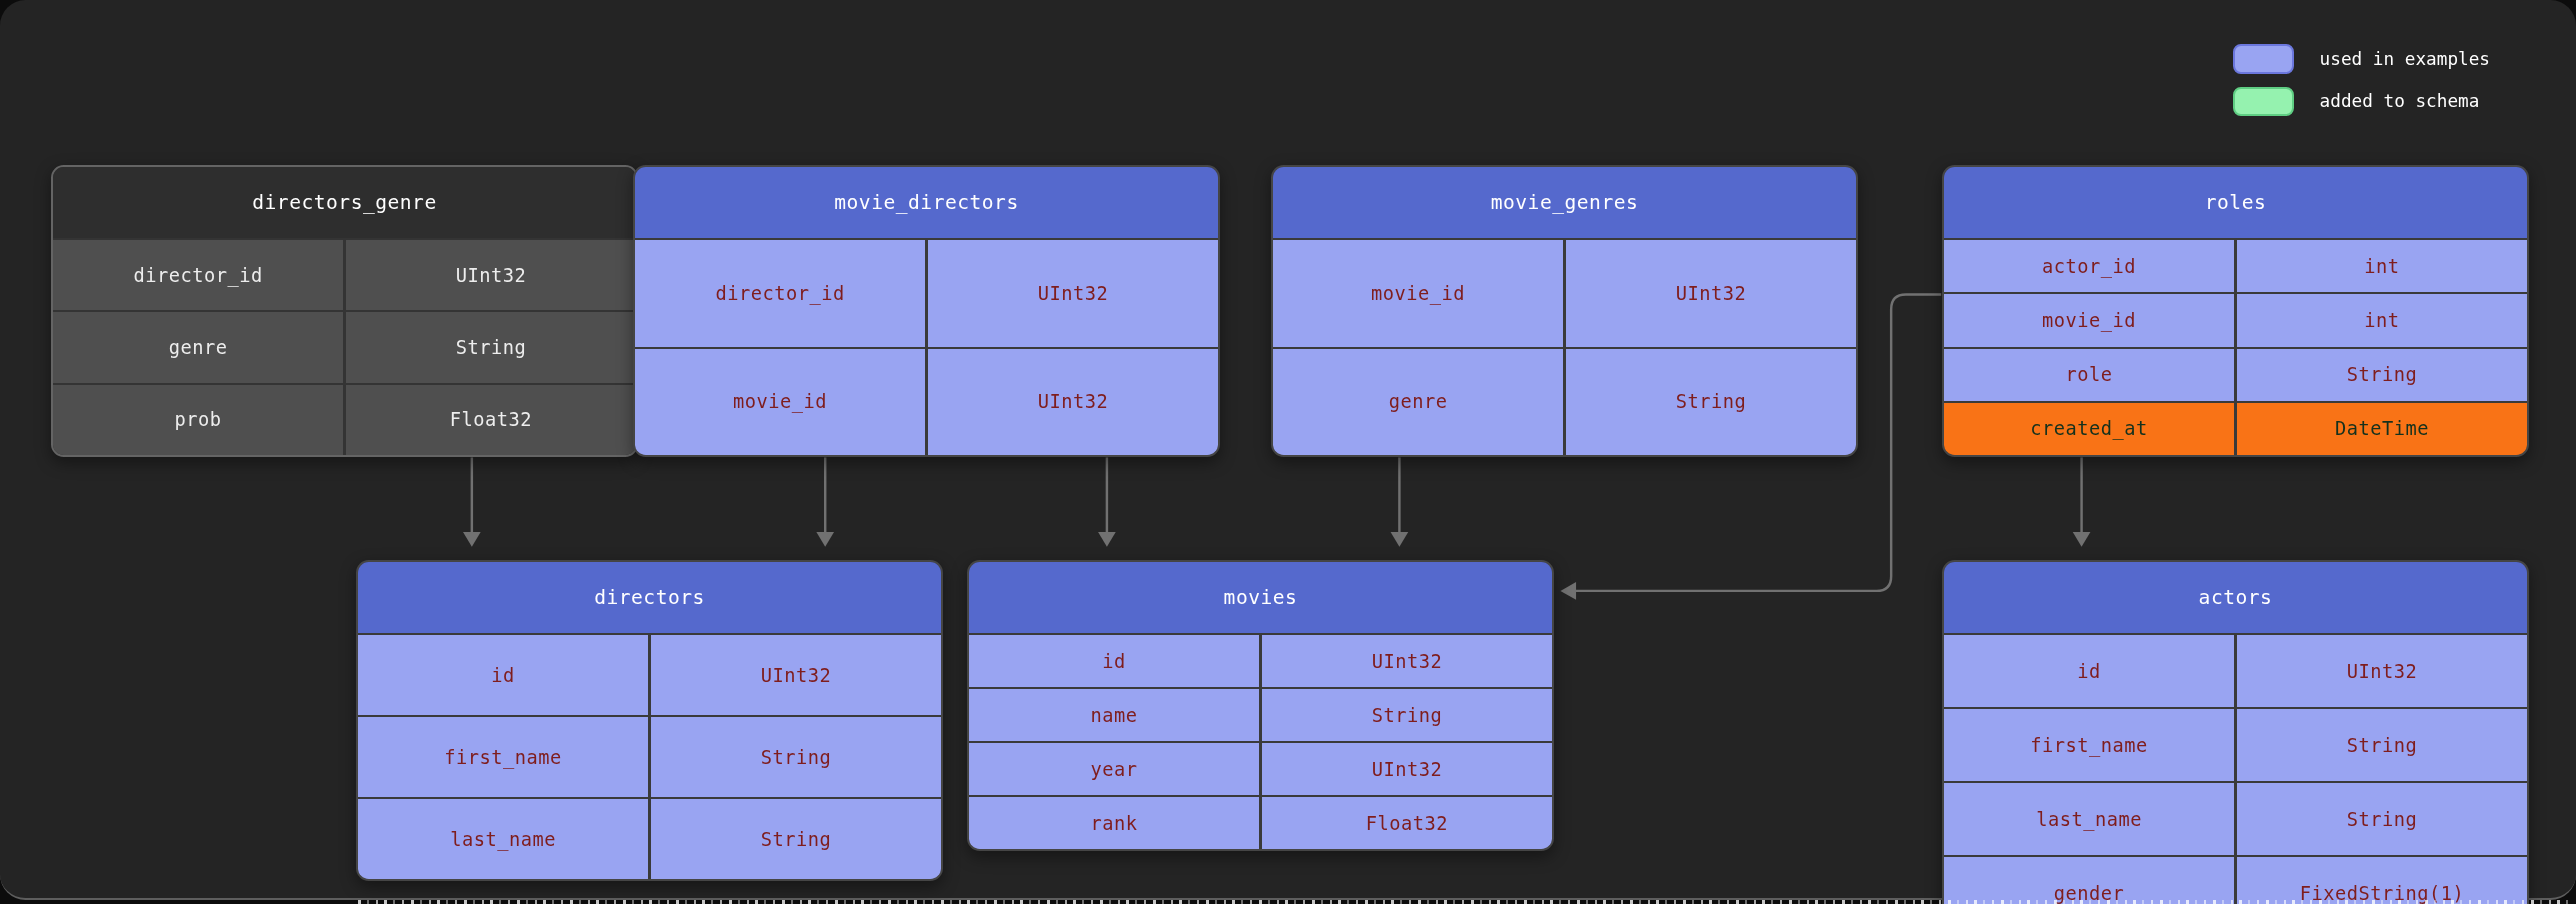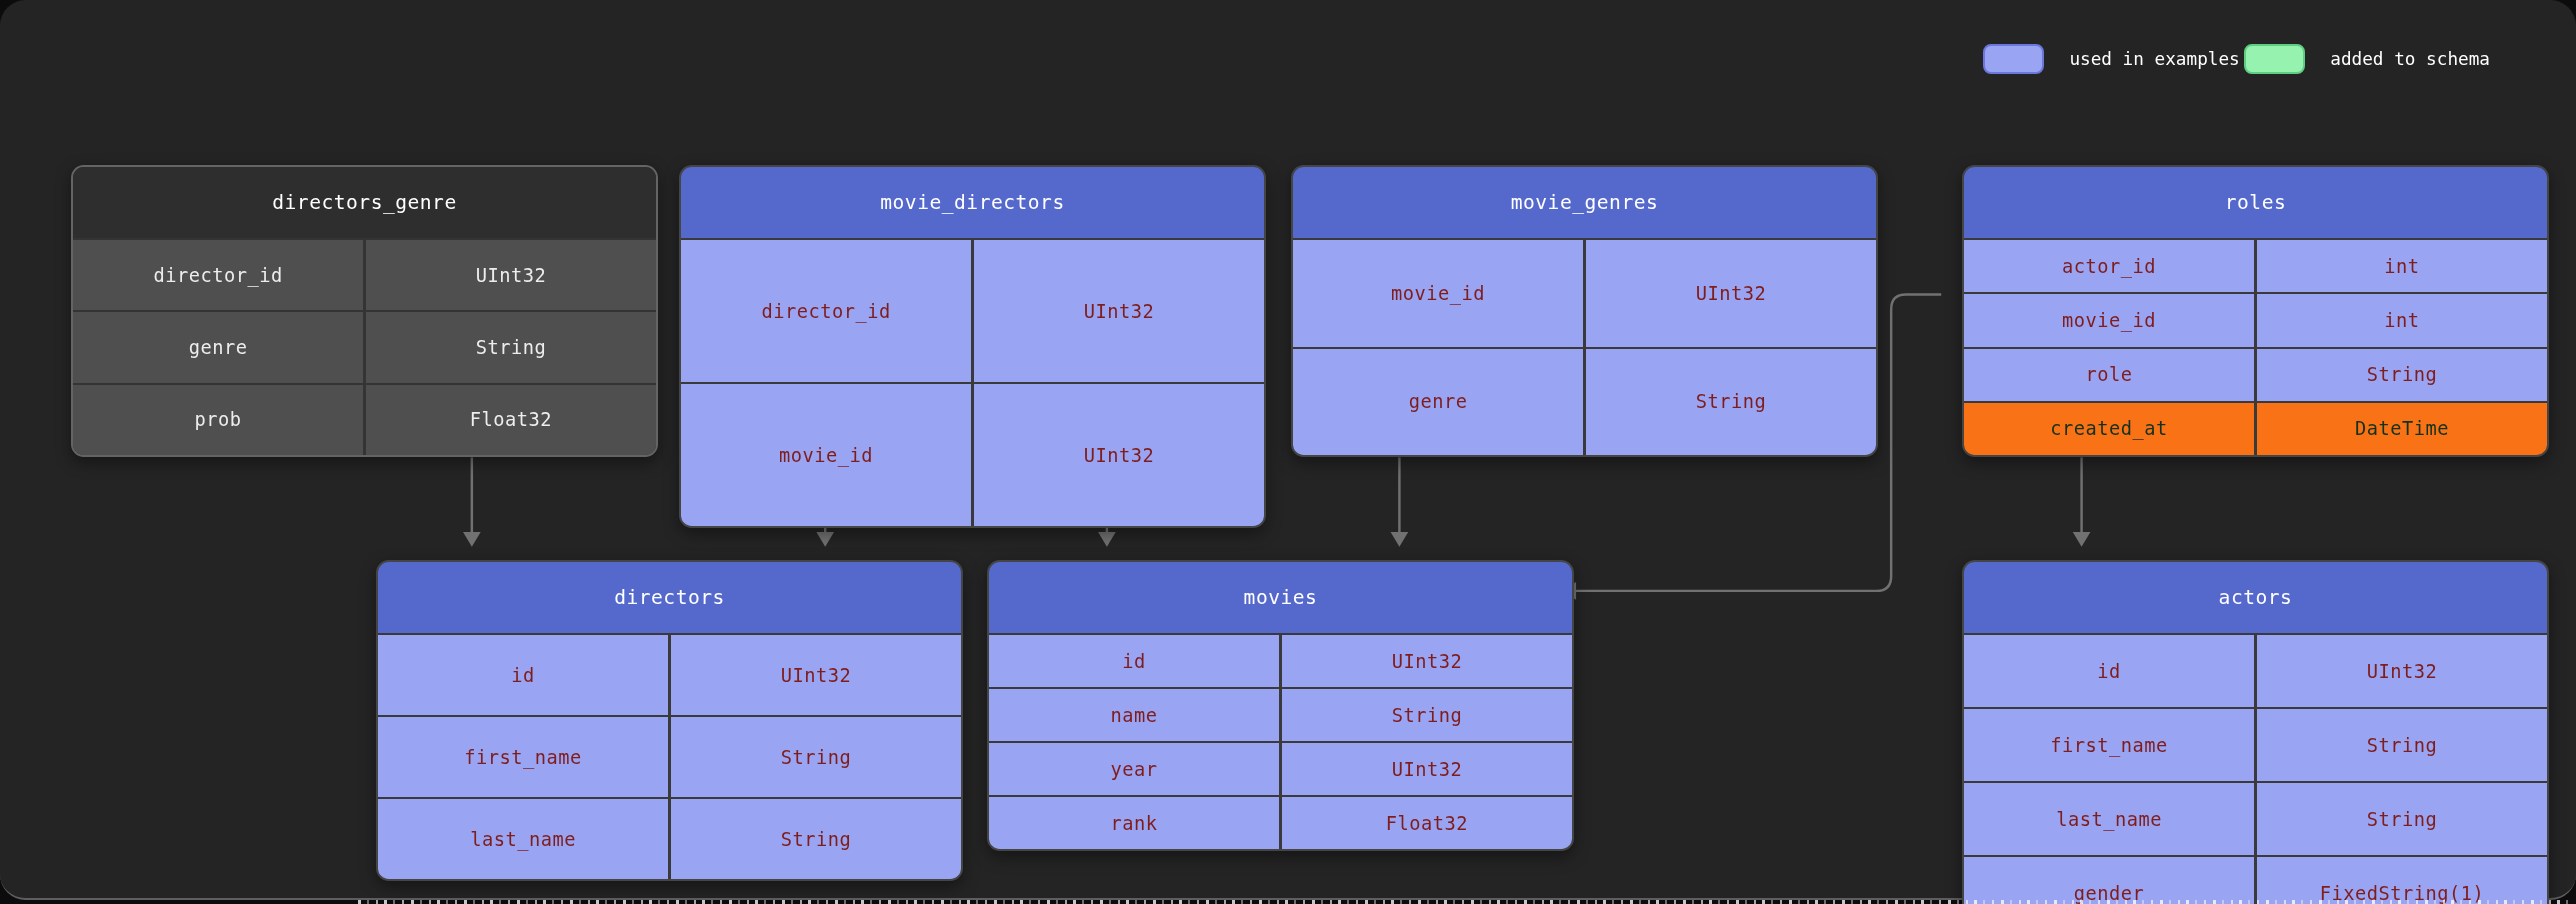"used in examples" .legend { flex-direction: row -> column; gap: 4px -> 13px }
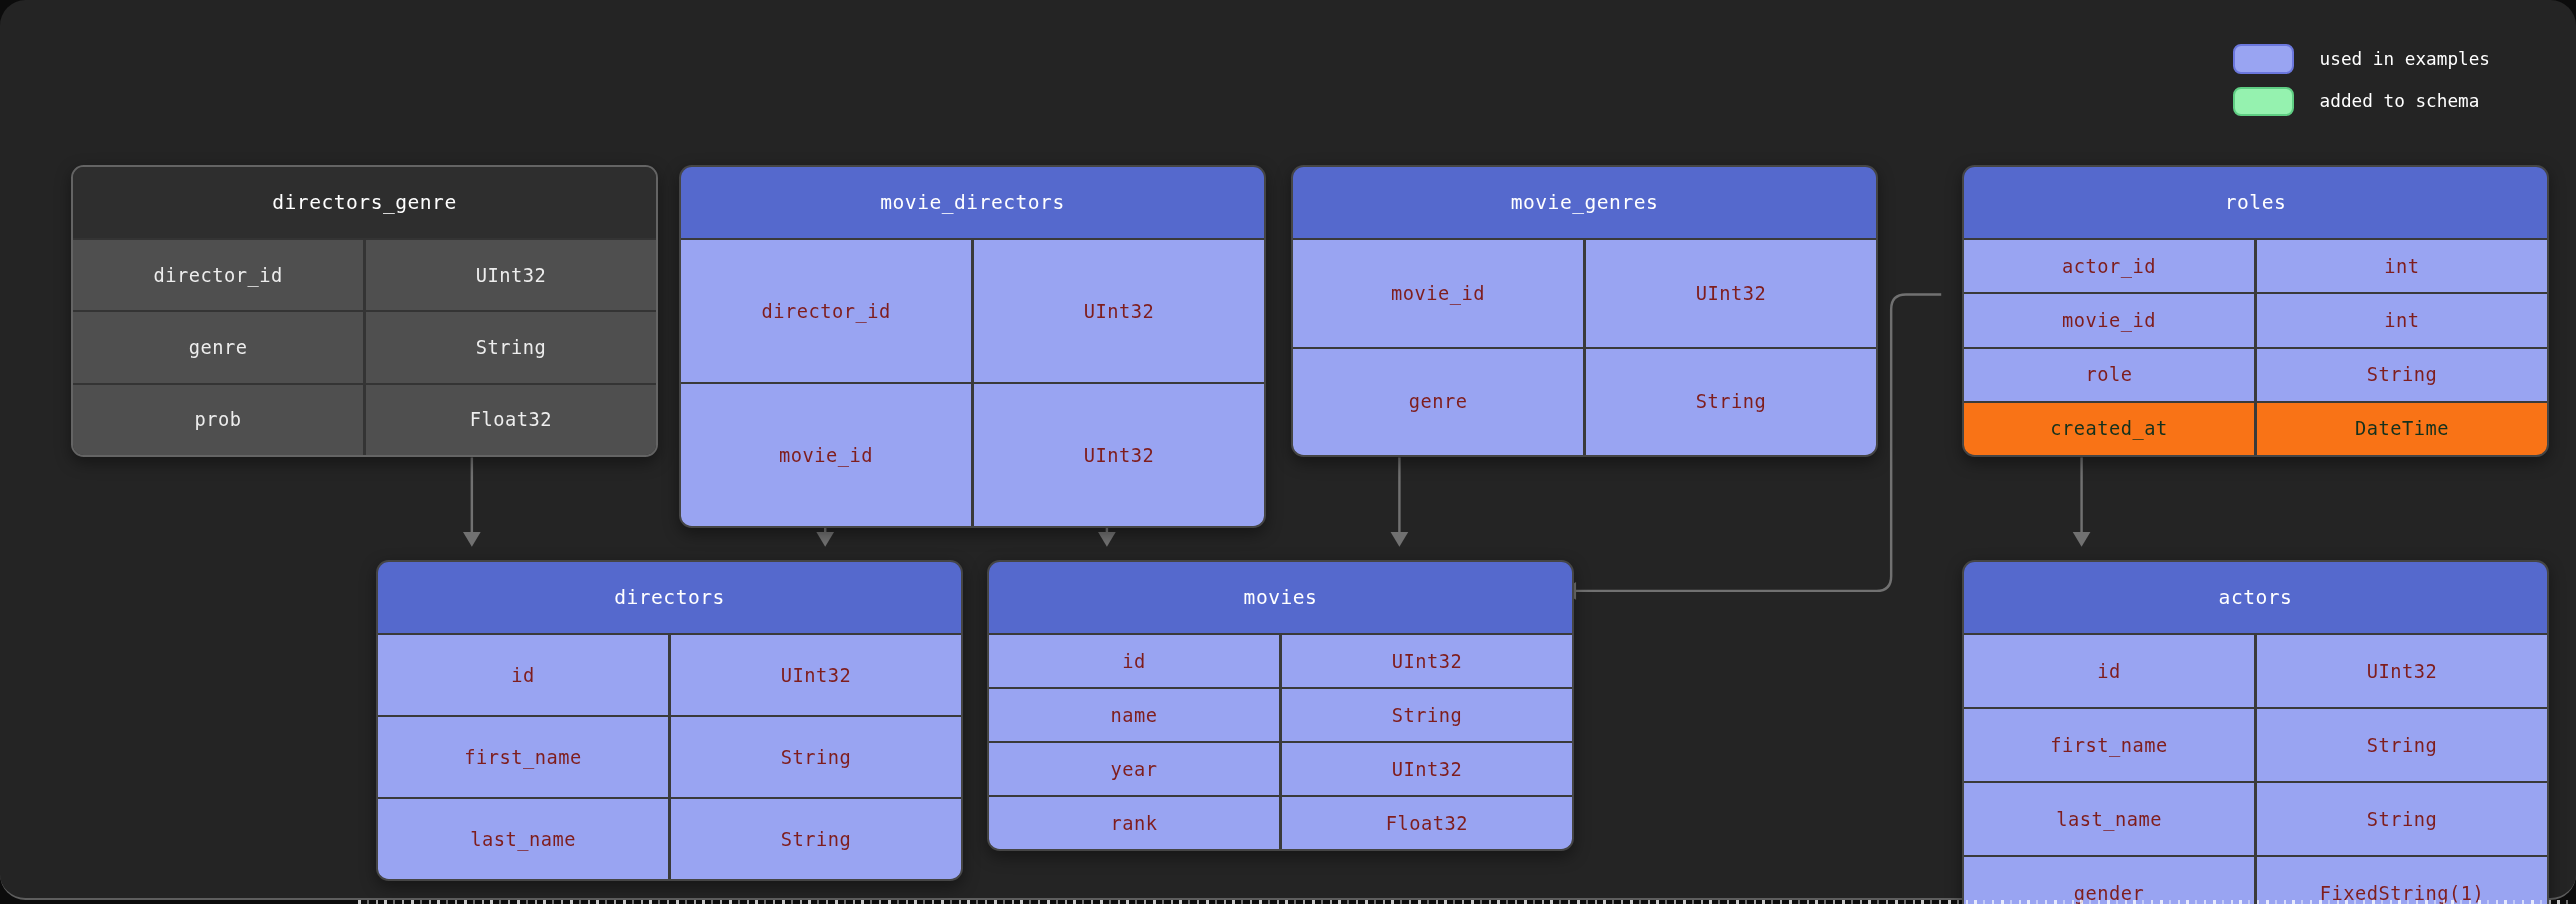"directors_genre" .table { margin-left: 20px -> none }
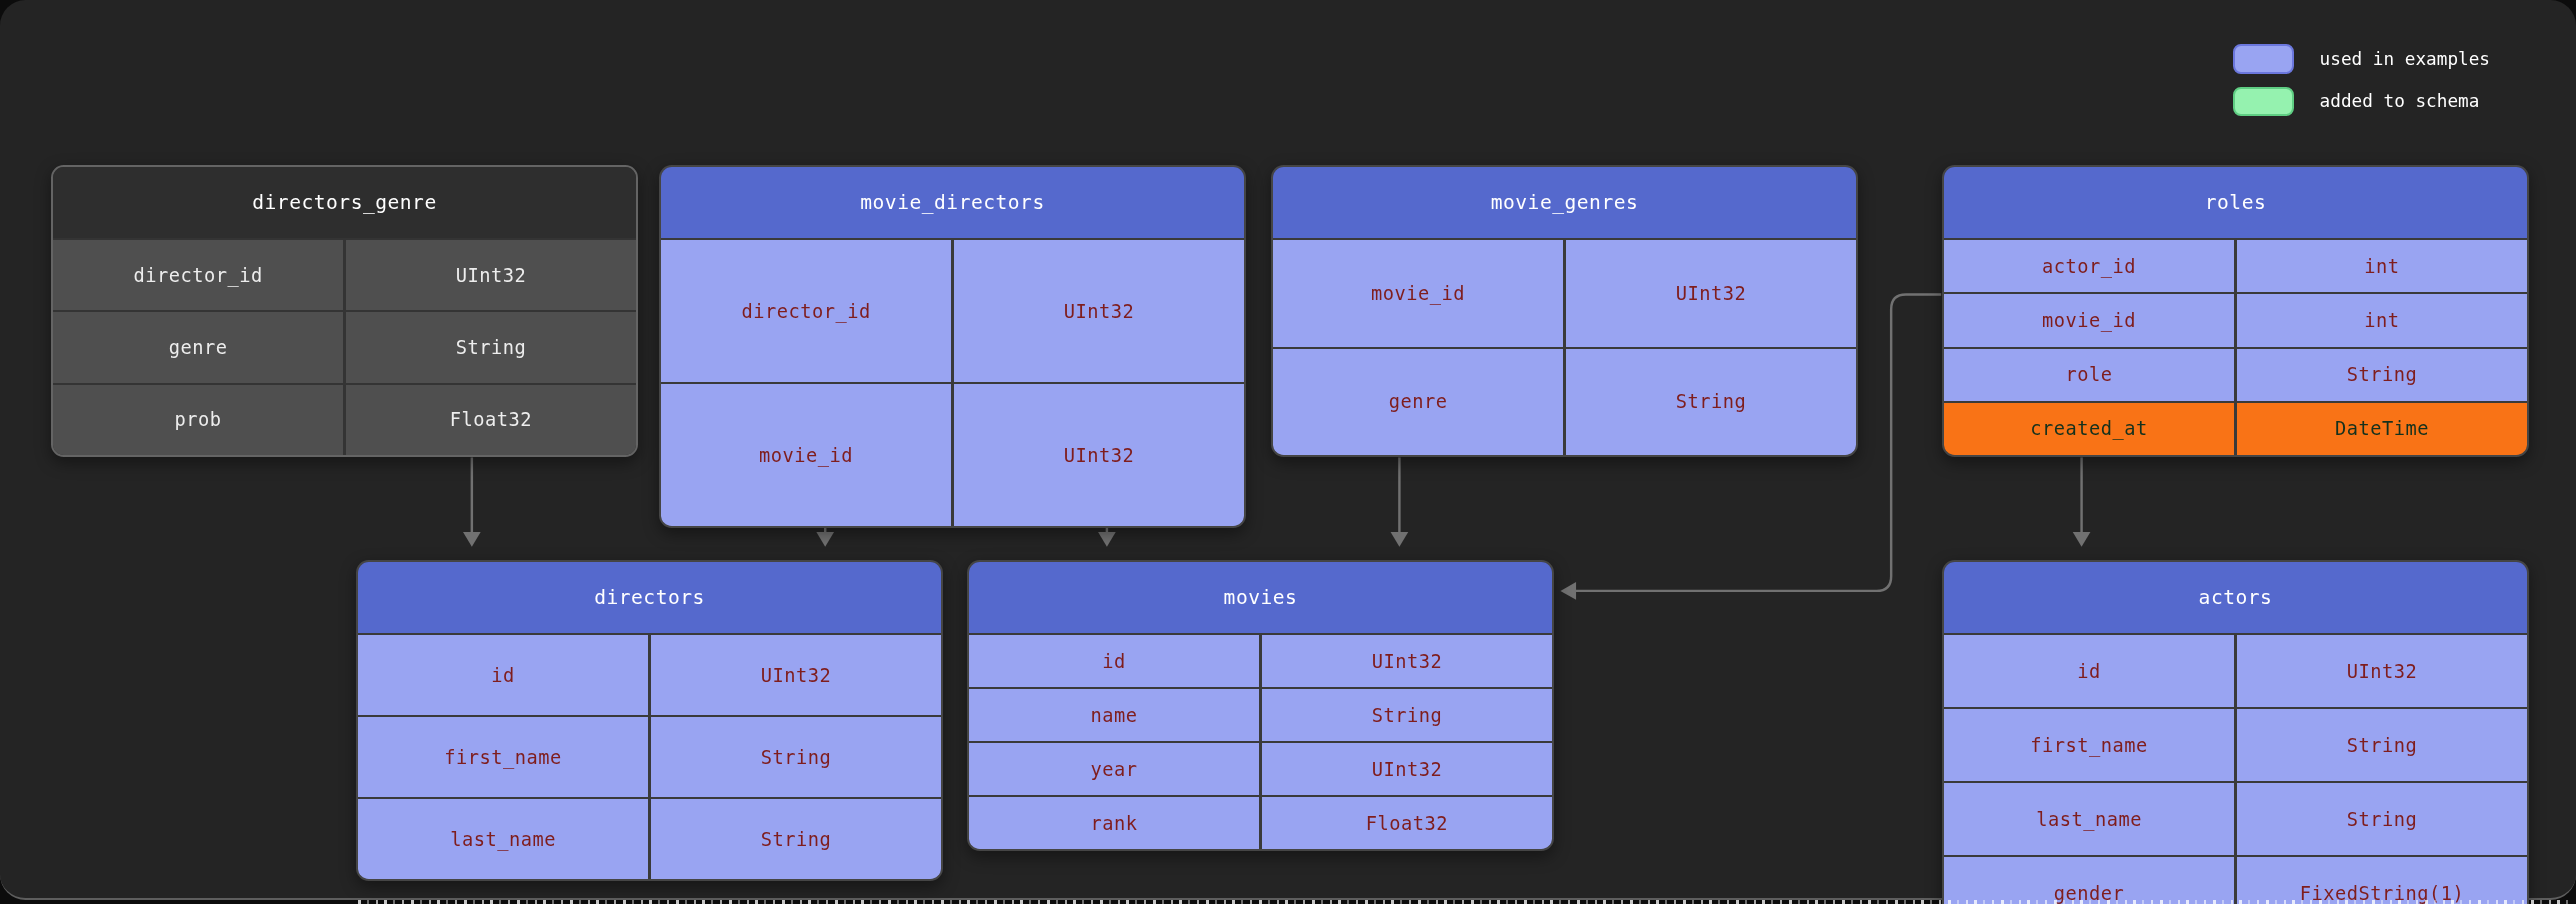"movie_directors" div.table { height: 363px -> 292px; left: 659px -> 633px }
